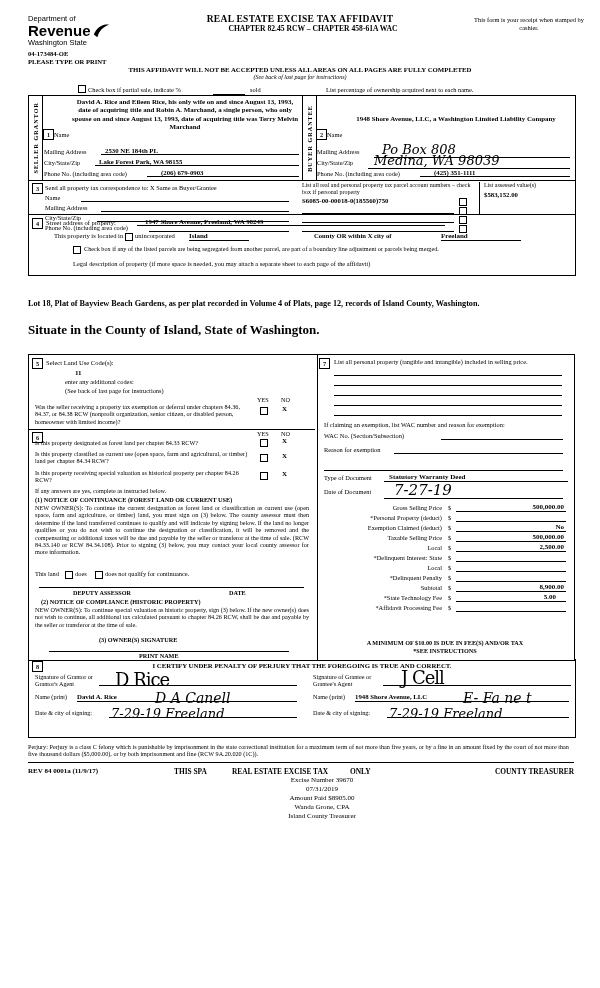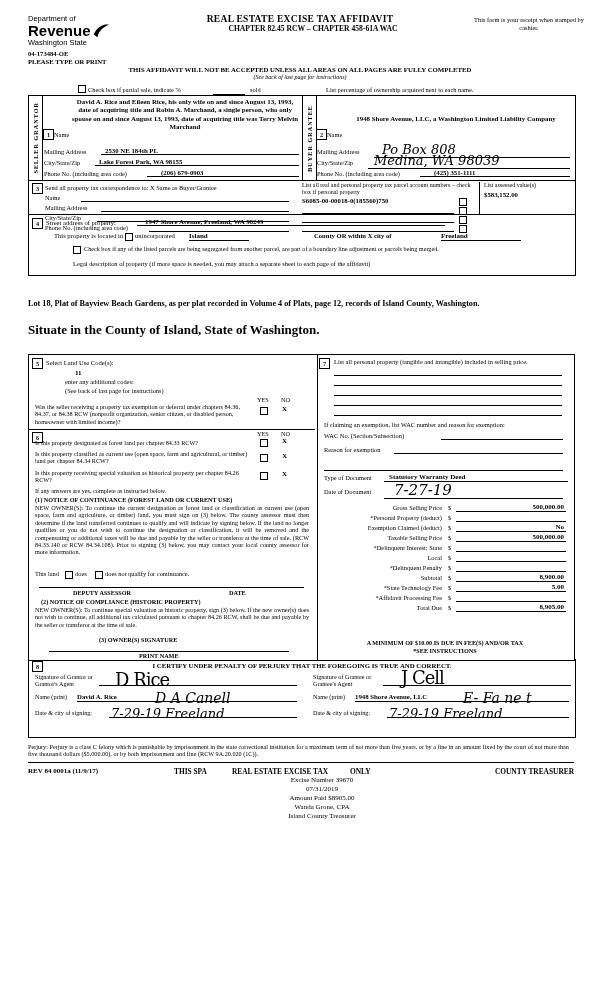"2,500.00" div { html: none -> <div> <span>Local</span> <span>$</span> <span></span> <span>2,500.00</span> </div> }
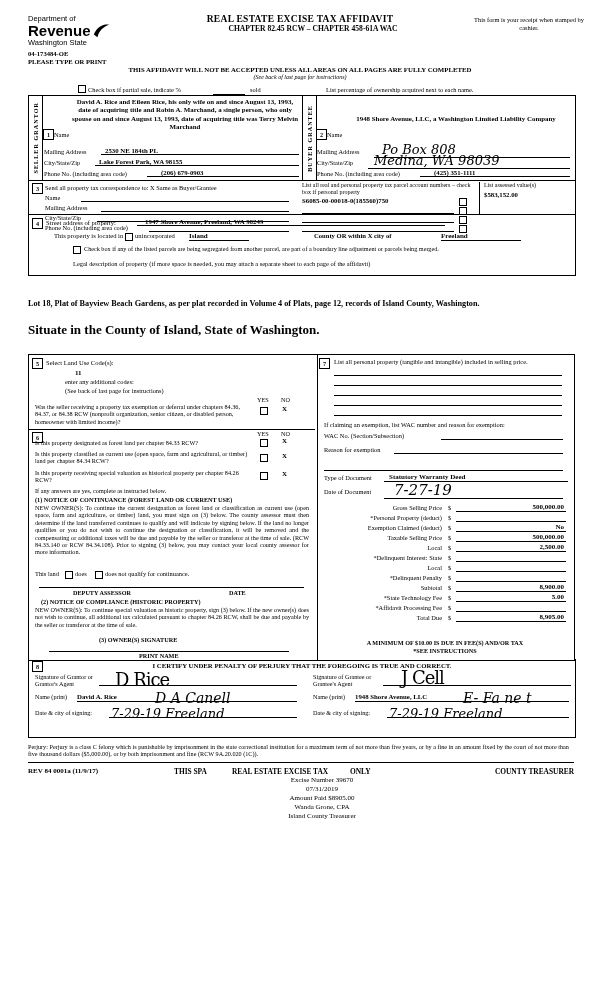"5.00" span { right: 10px -> 18px }
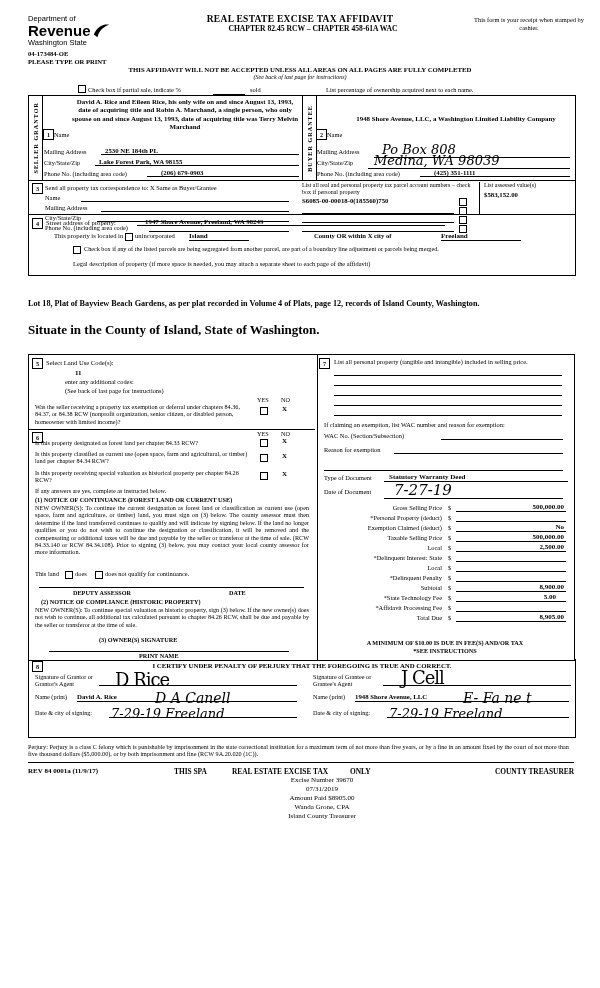"8,905.00" div { html: <div> <span>Total Due</span> <span>$</span> <span></span> <span>8,905.00</span> </div> -> none }
